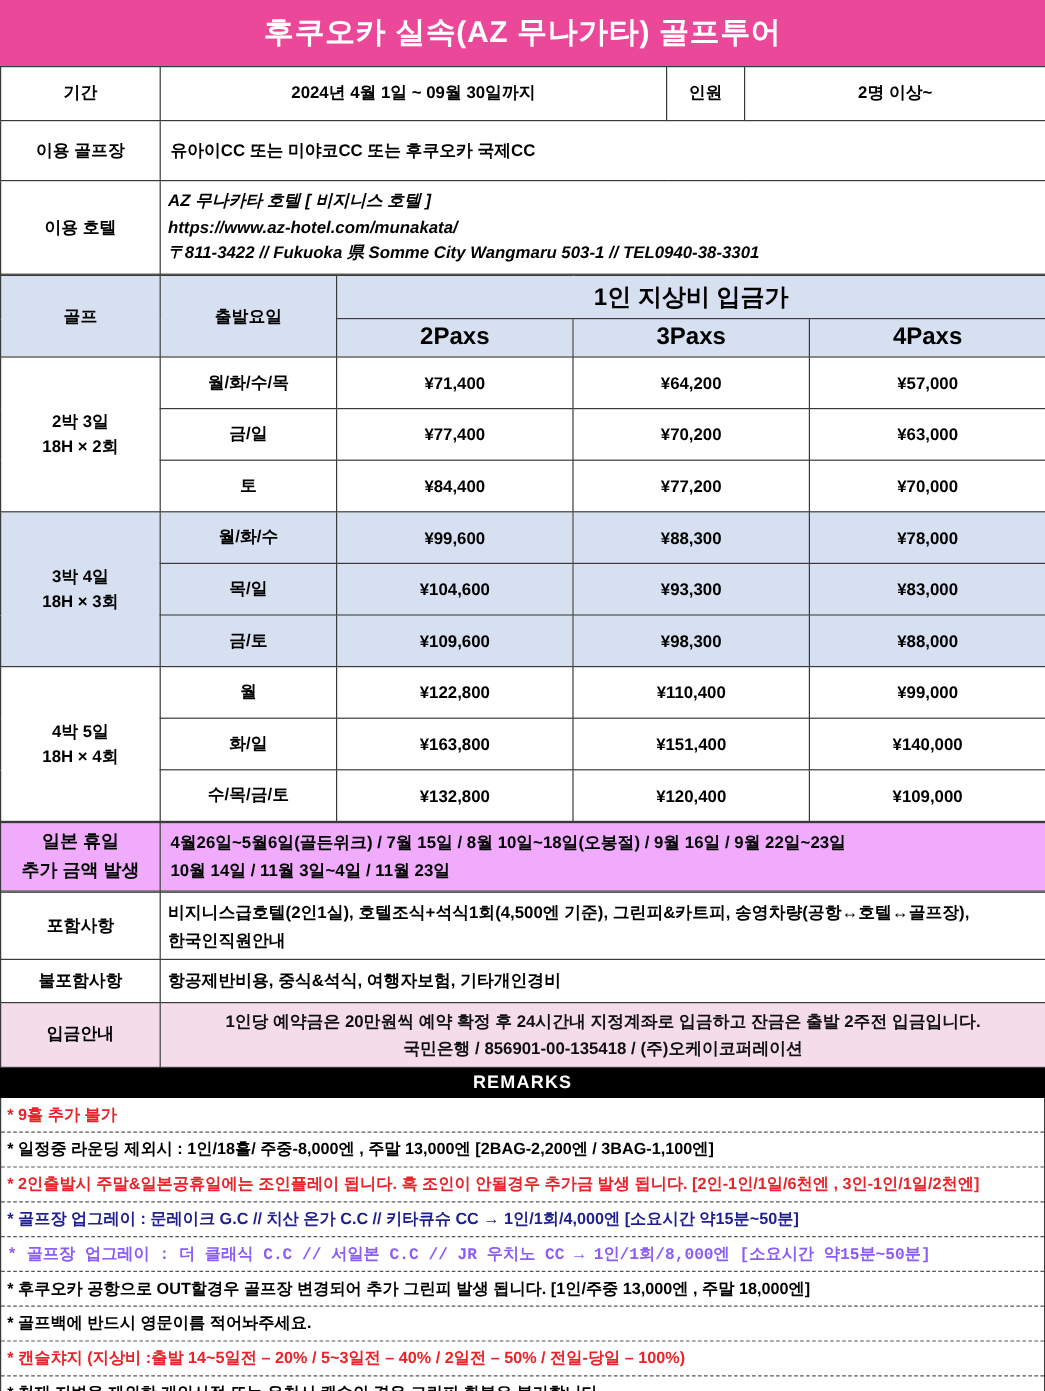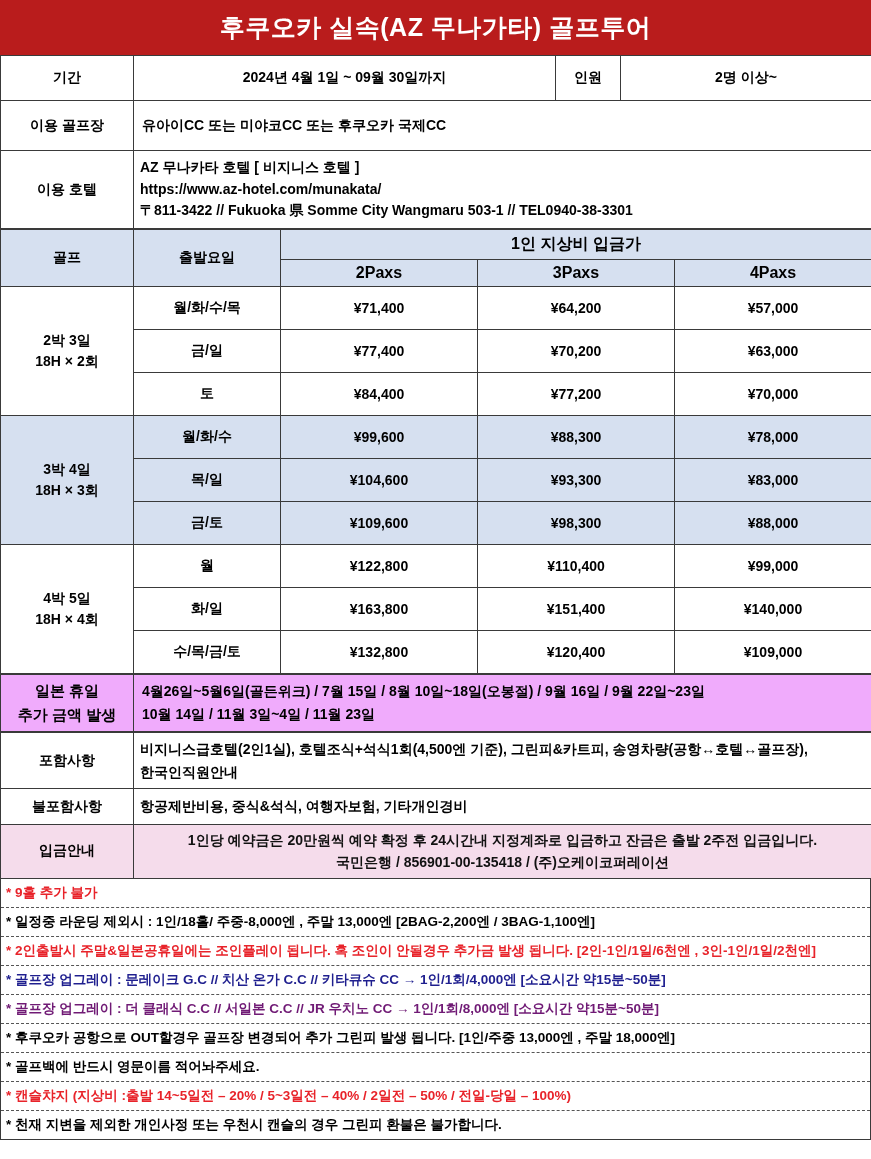"후쿠오카 실속(AZ 무나가타) 골프투어" .title-bar { background: #b91c1c -> #ec4899 }
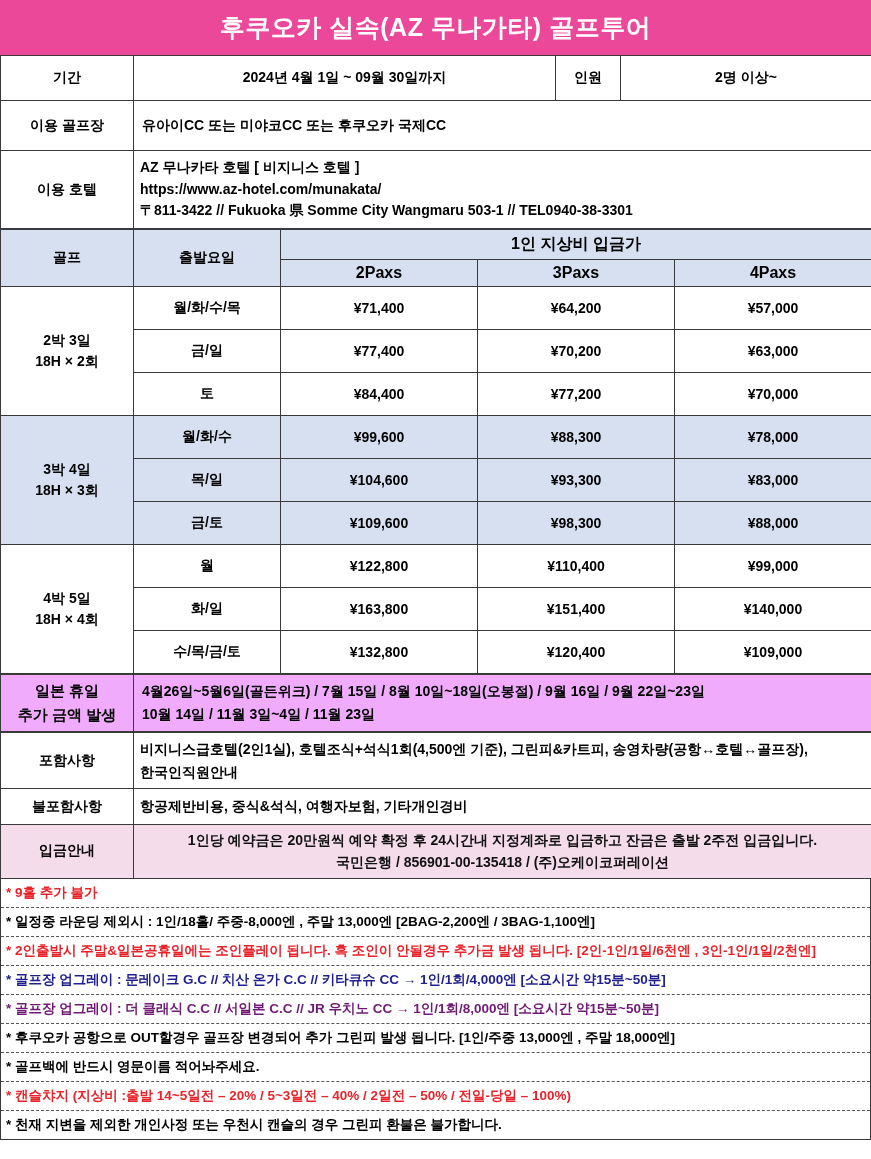"AZ 무나카타 호텔 [ 비지니스" .hotel-lines div { font-style: none -> italic }
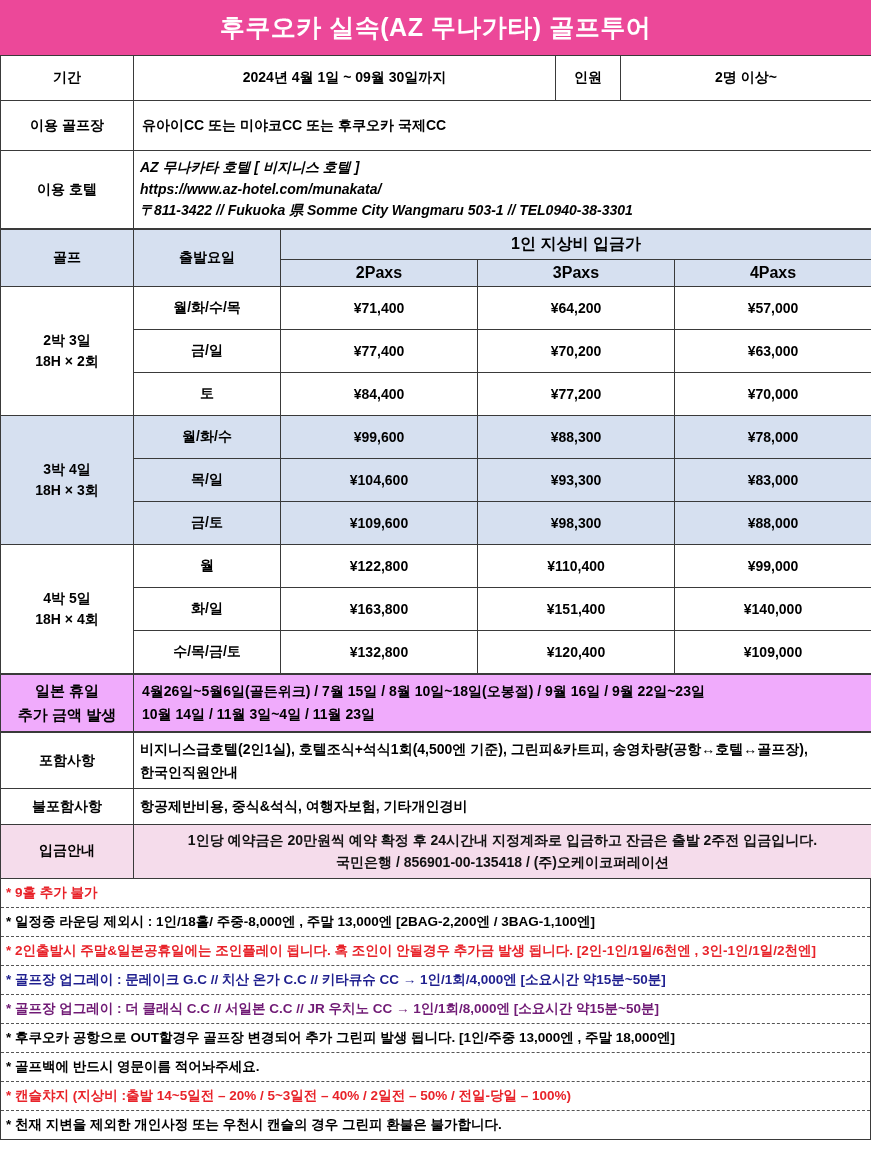"1인 지상비 입금가" .hd-blue.sm { font-size: 16px -> 20px }
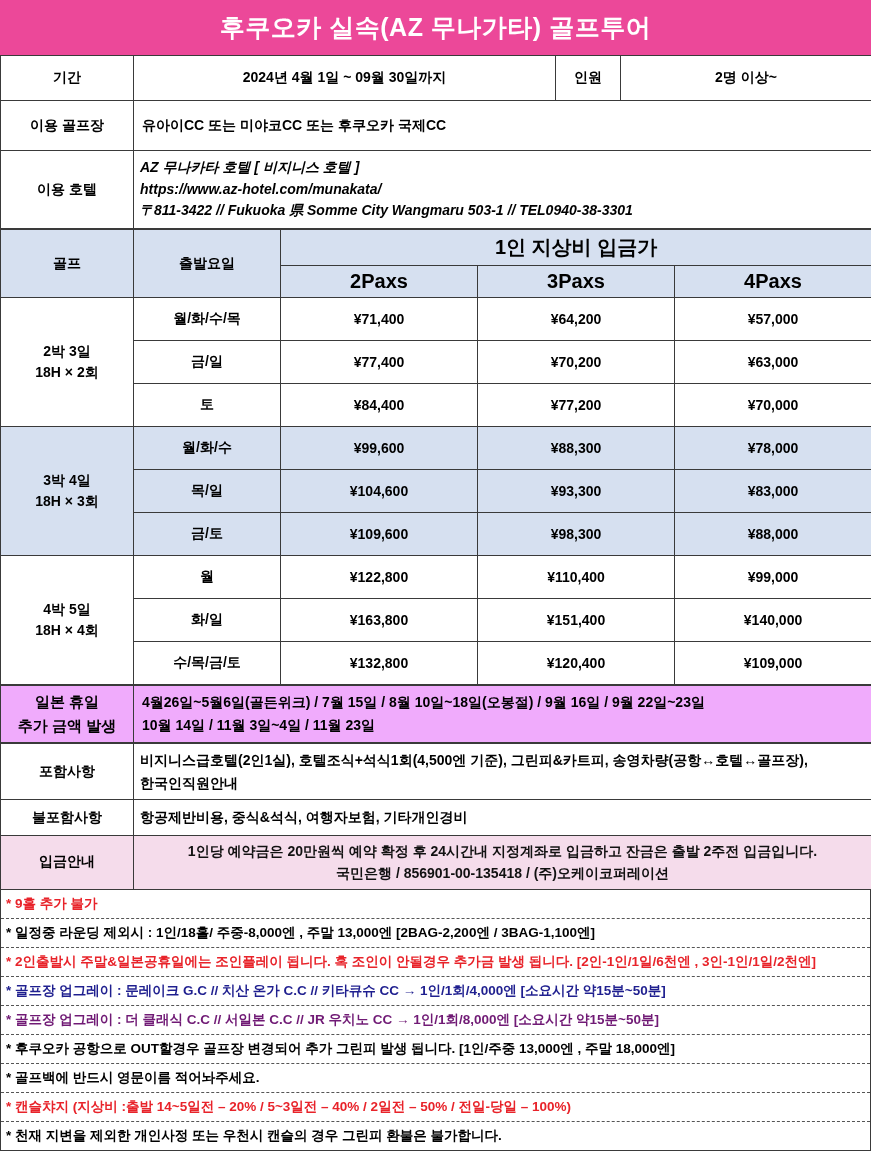"REMARKS" div.remarks-bar { html: none -> <div>REMARKS</div> }
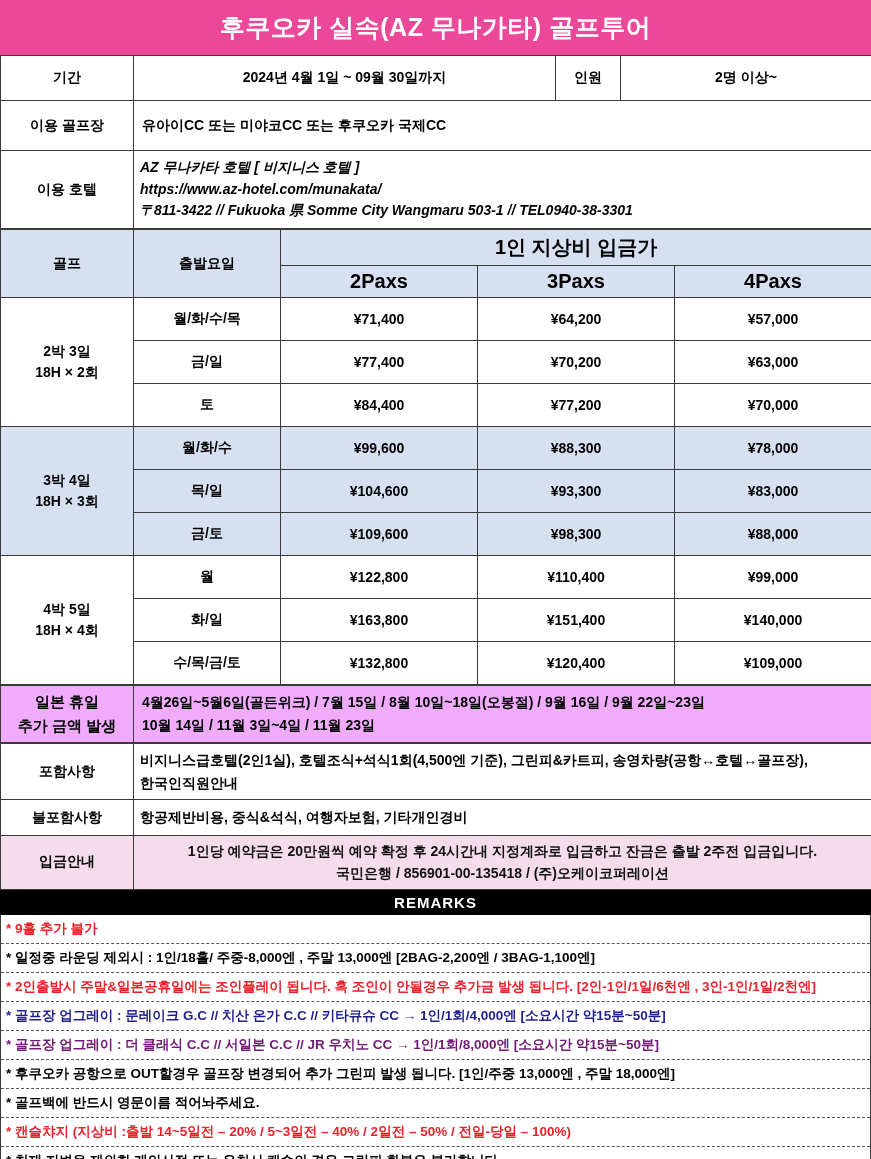"* 골프장 업그레이 : 더" .c-pink { color: #701a75 -> #8b5cf6; font-family: none -> Liberation Mono, monospace }
